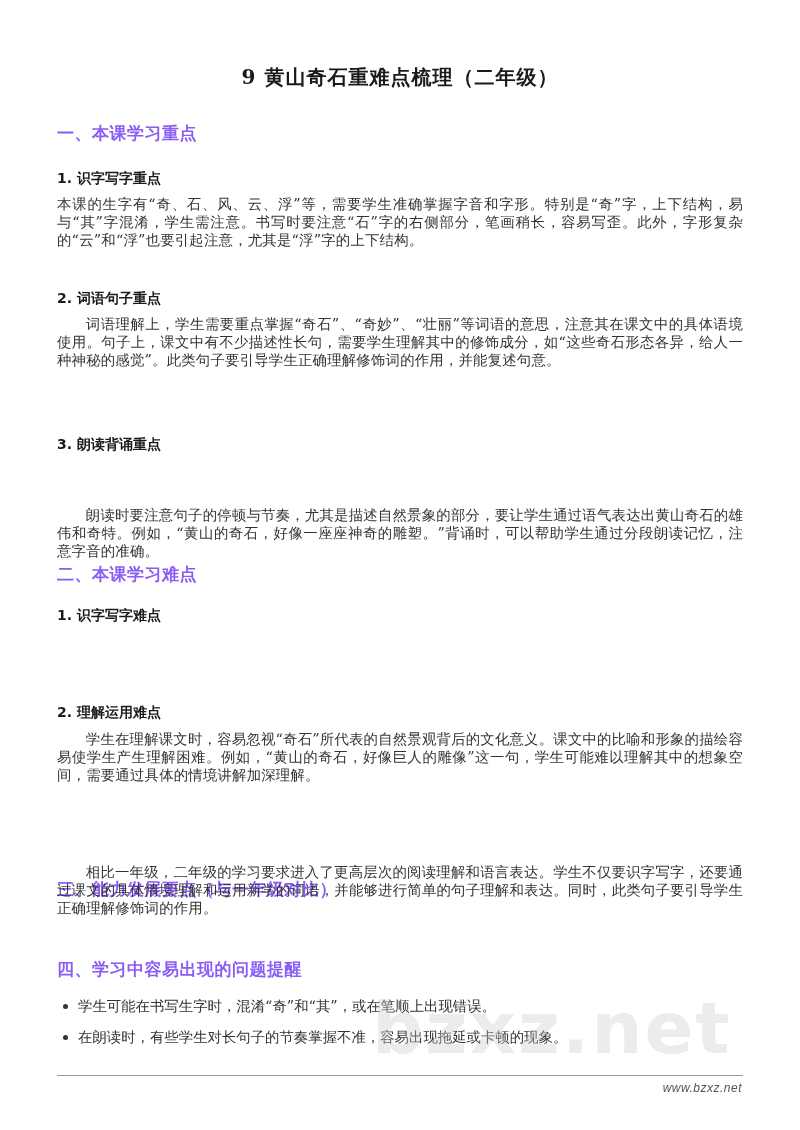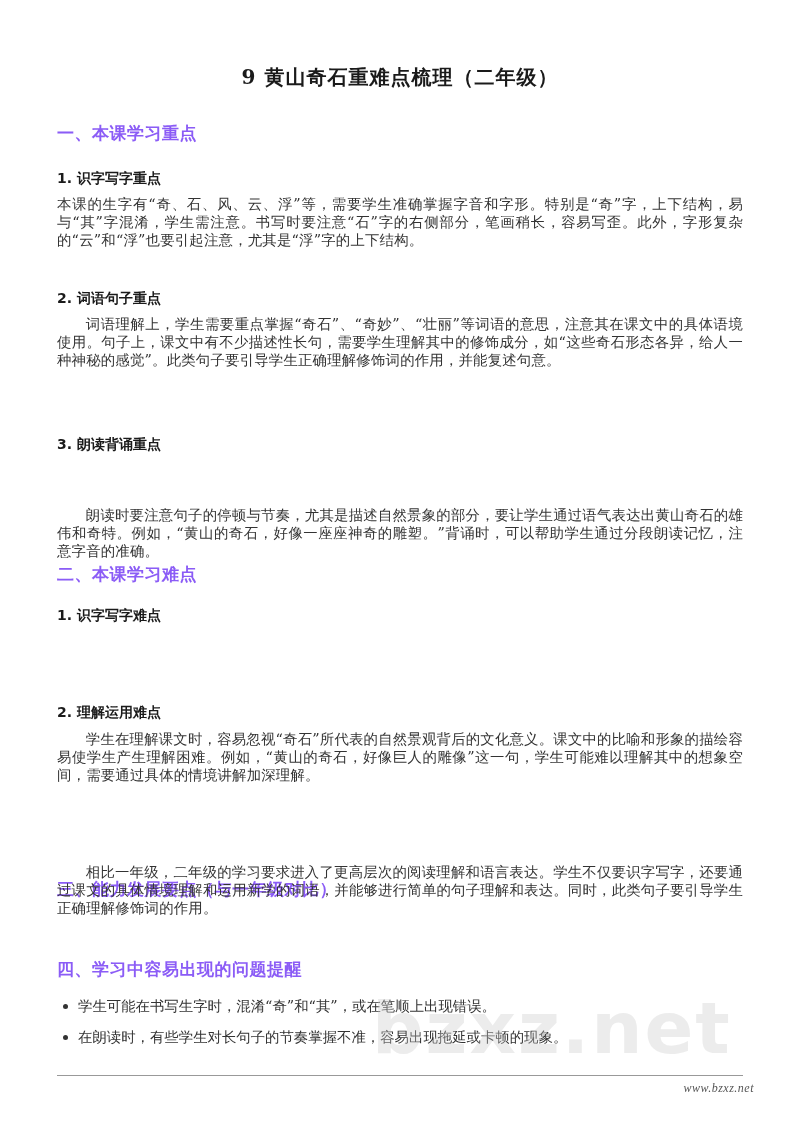"www.bzxz.net" .footer-url { font-family: Liberation Serif, serif -> Liberation Sans, sans-serif; right: 46px -> 58px }
